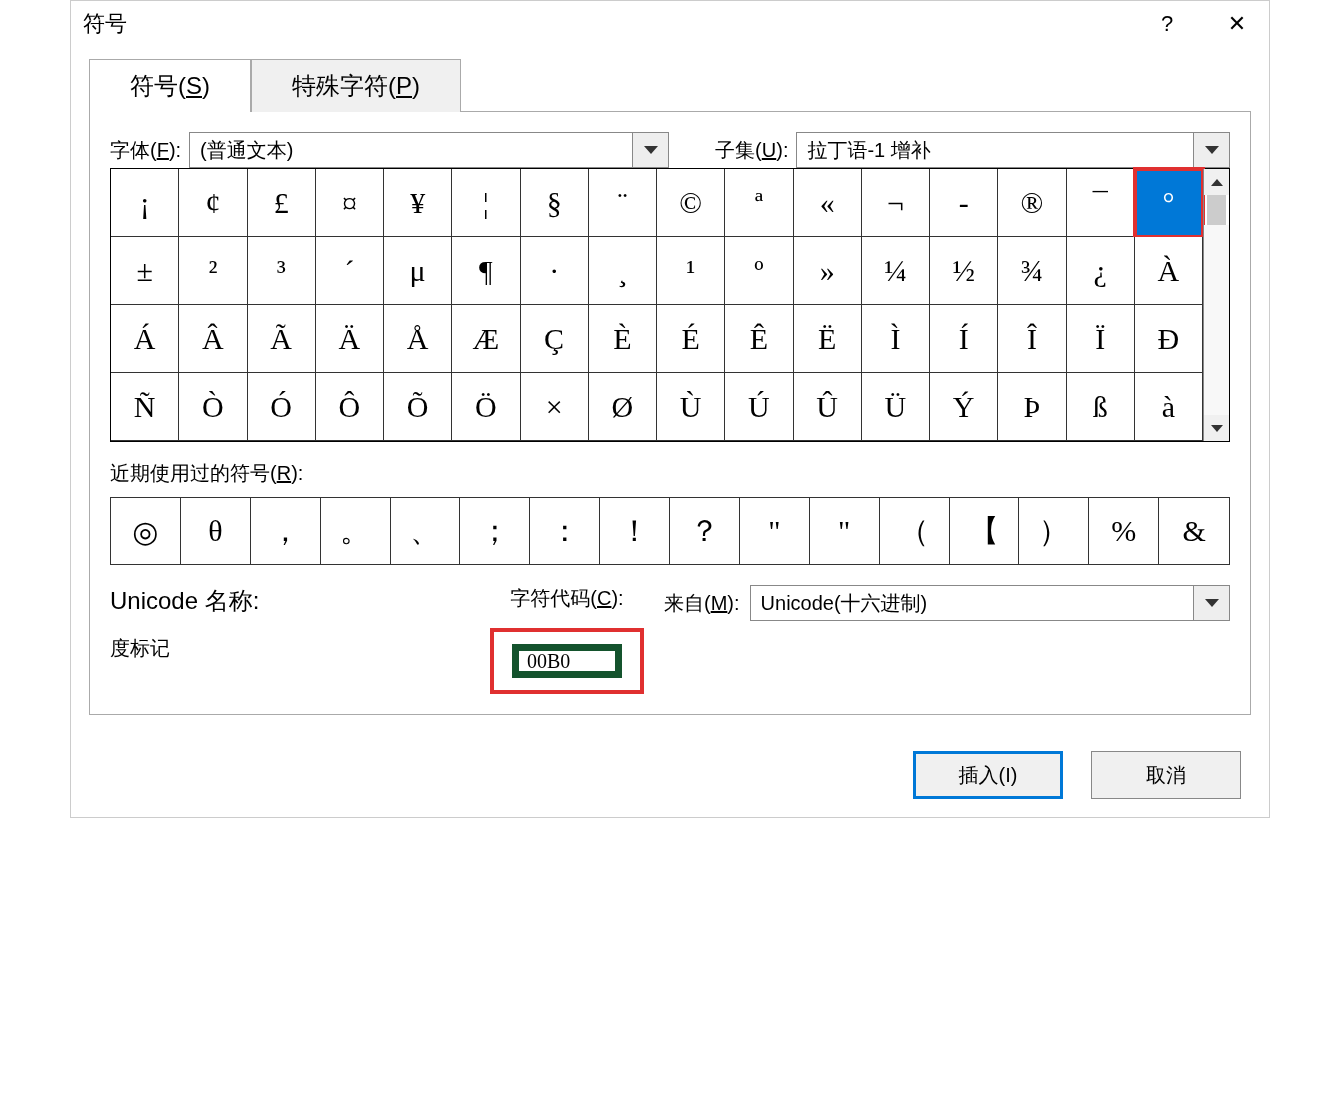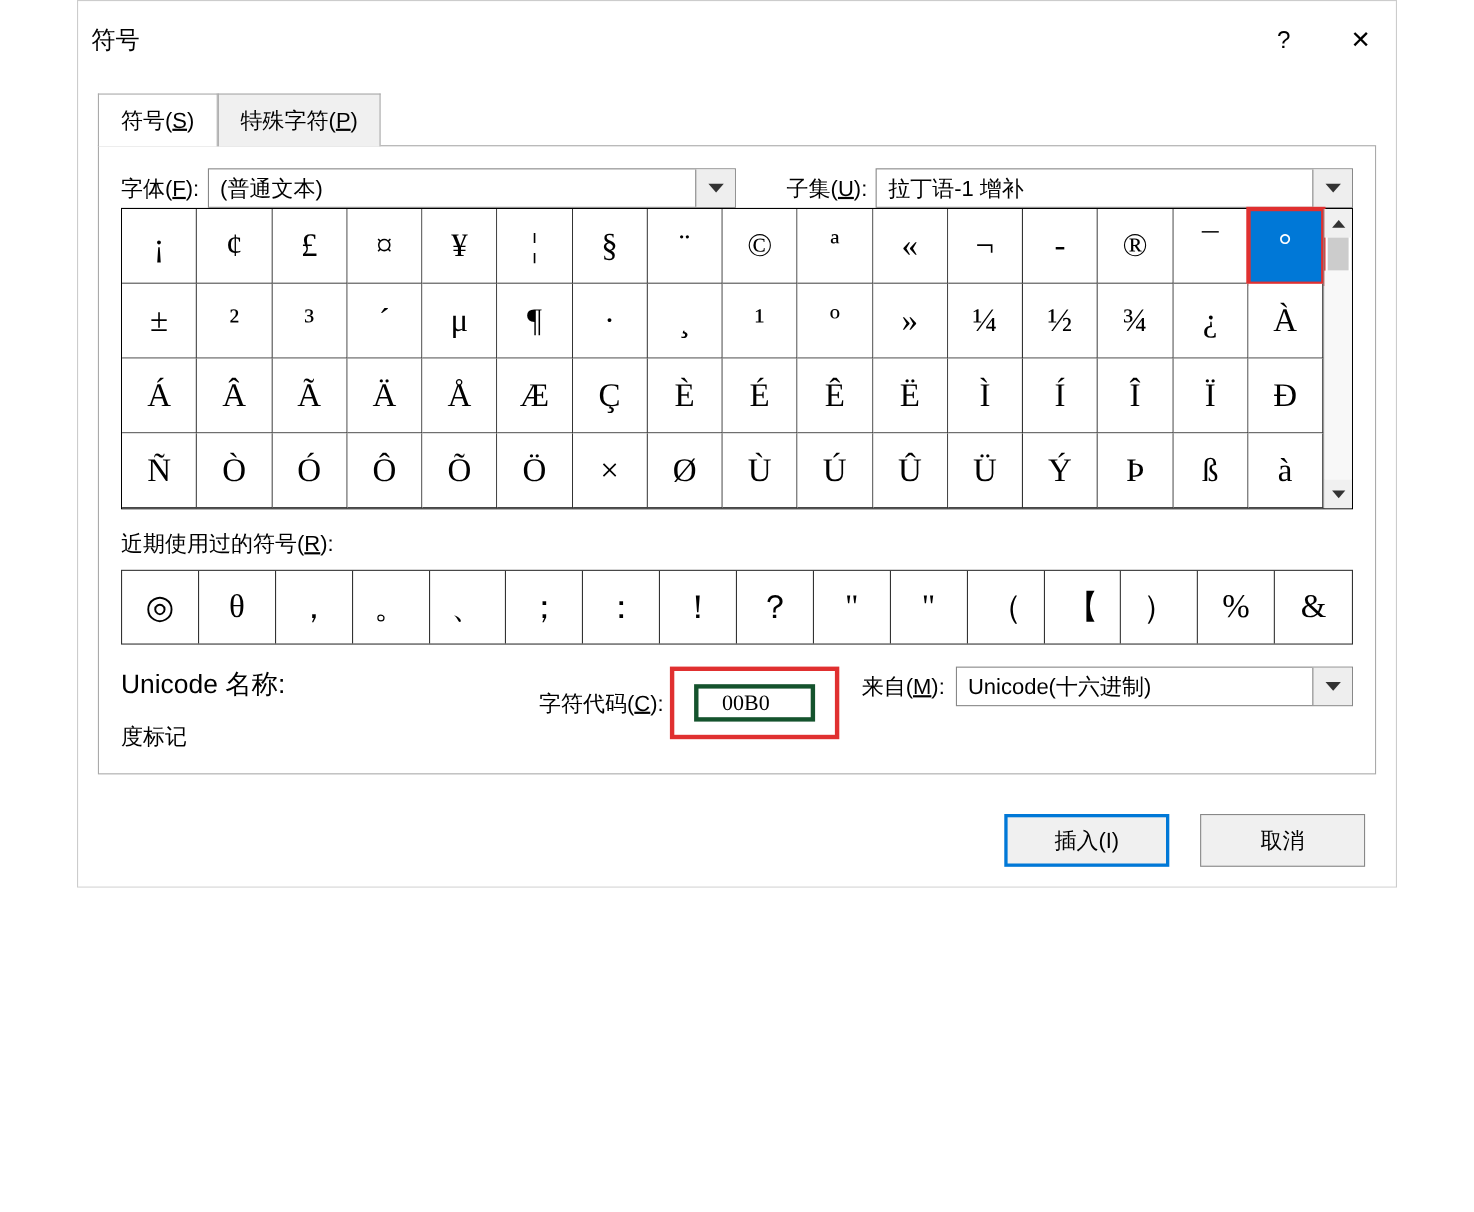"符号" .titlebar { padding: 21px 12px -> 8px 12px }
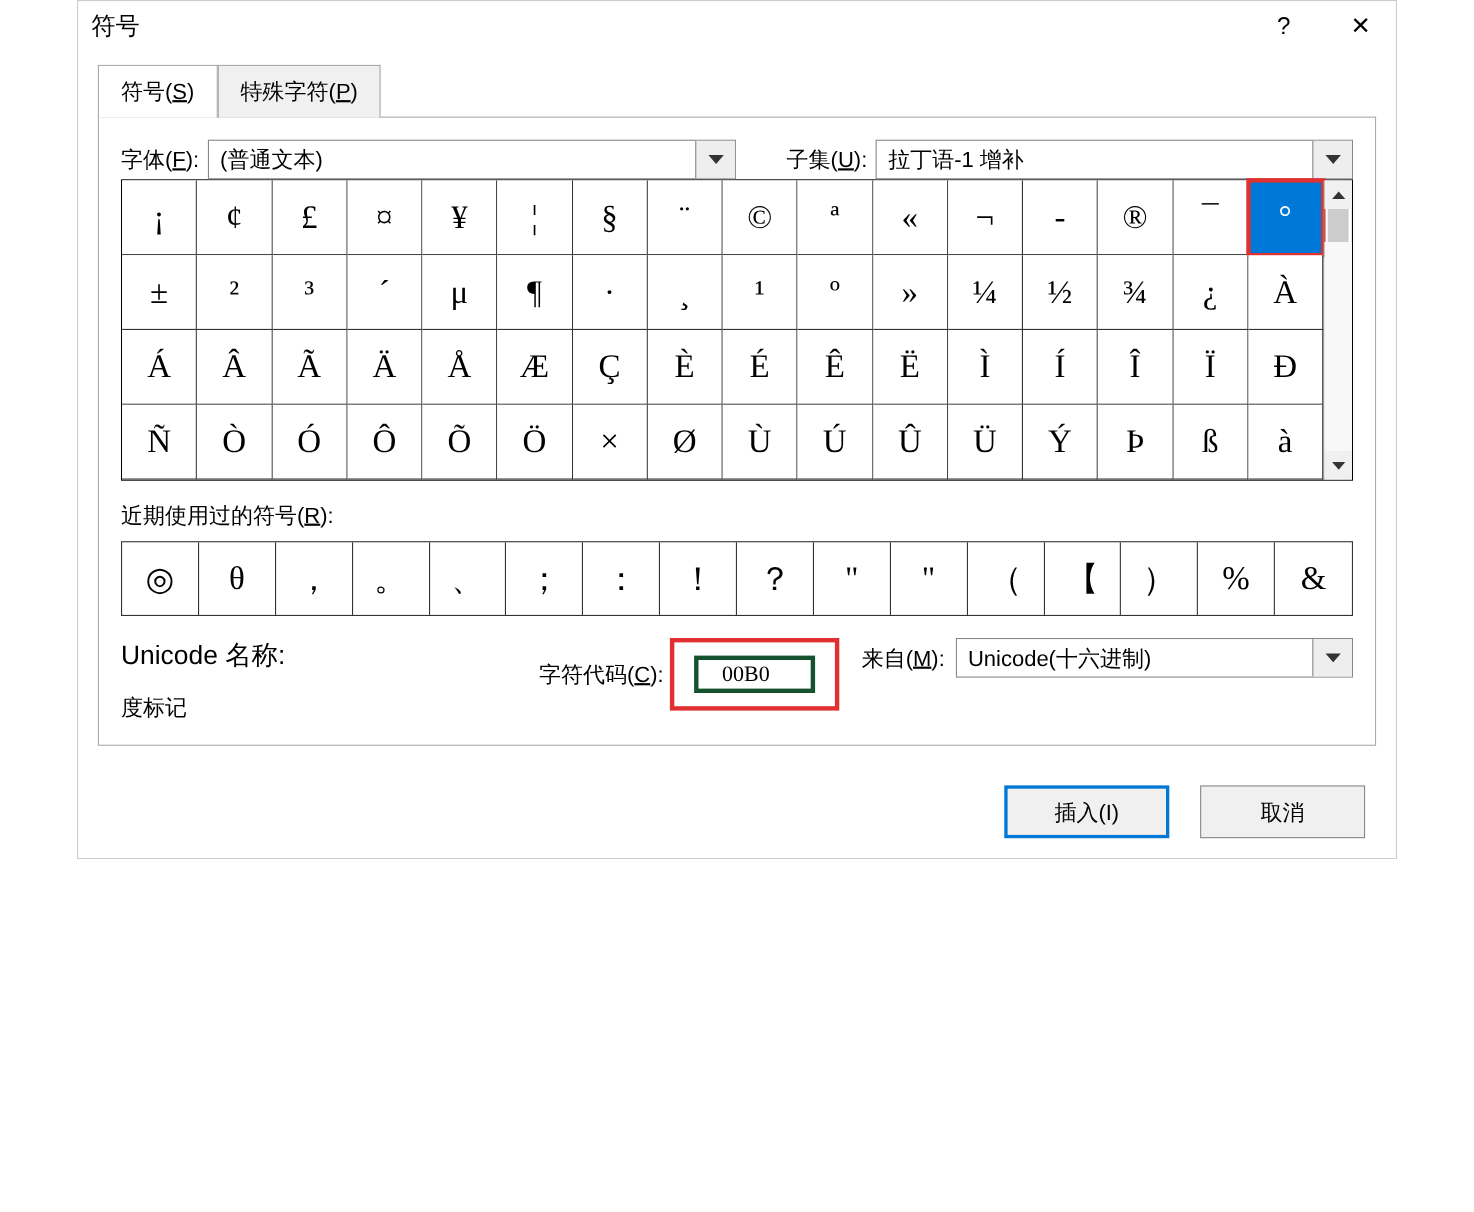"符号(S)" .tab { font-size: 20px -> 24px; padding: 10px 20px -> 10px 40px }
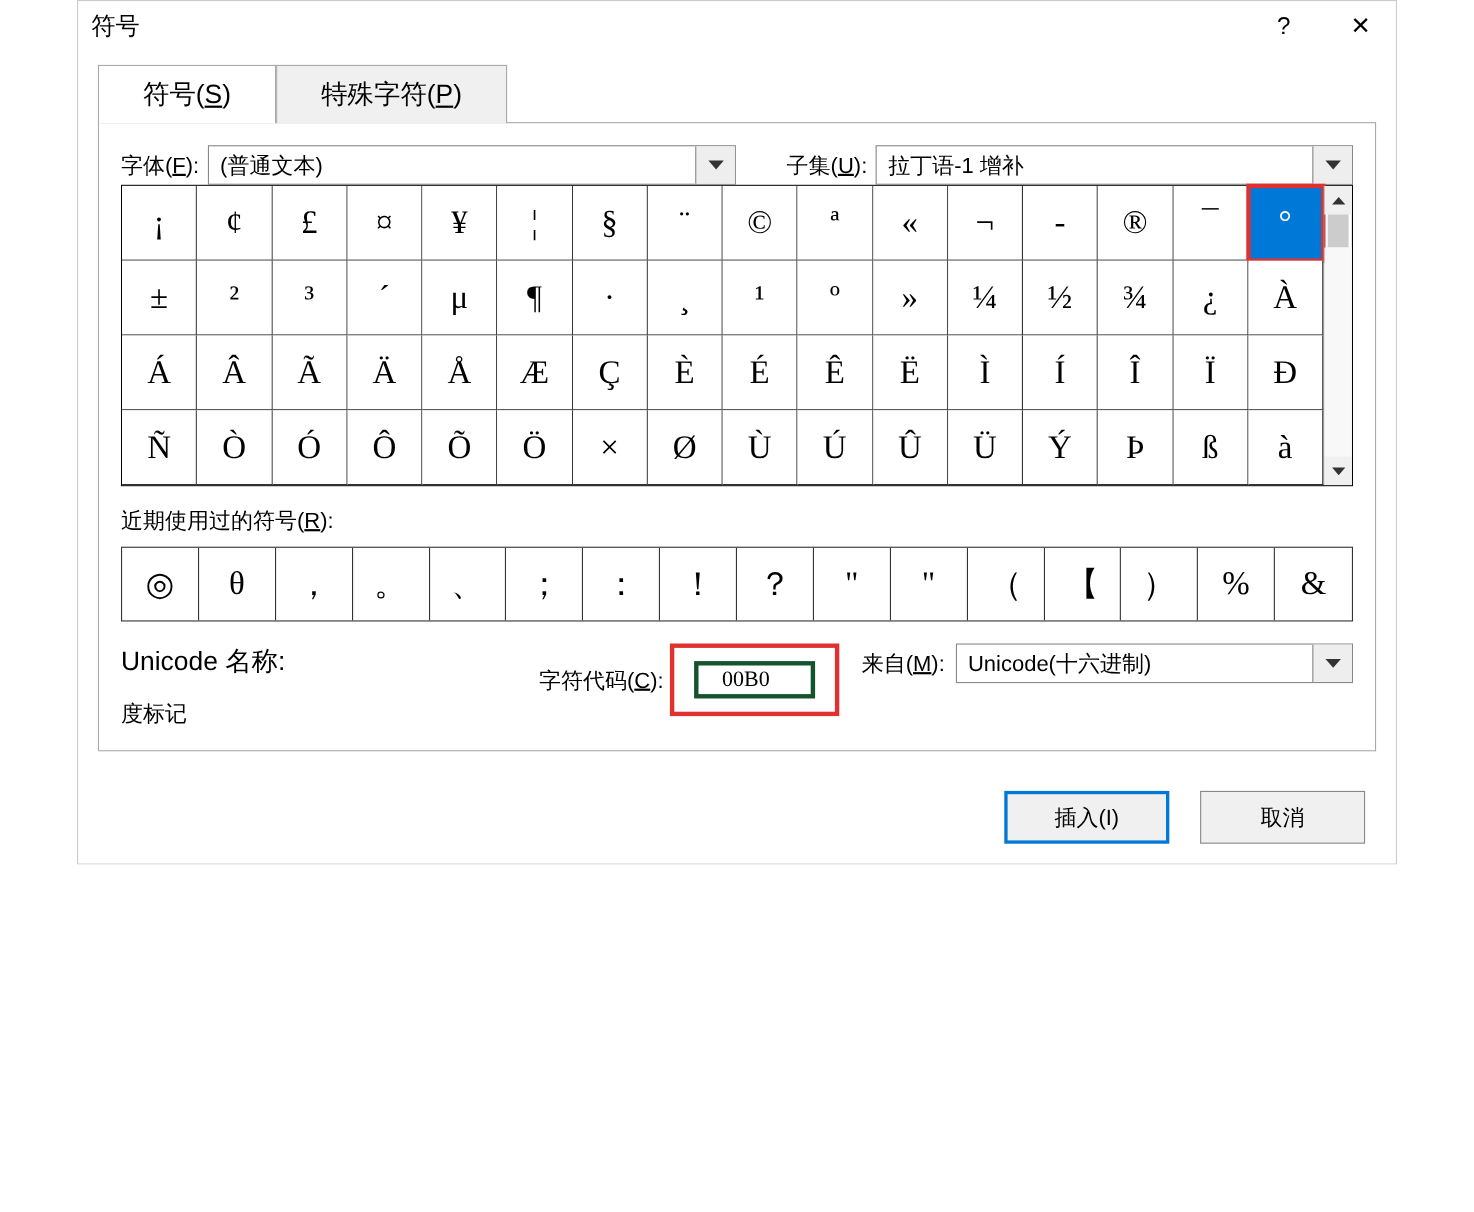"字符代码(C):" .umid { flex-direction: none -> column; gap: 6px -> 16px }
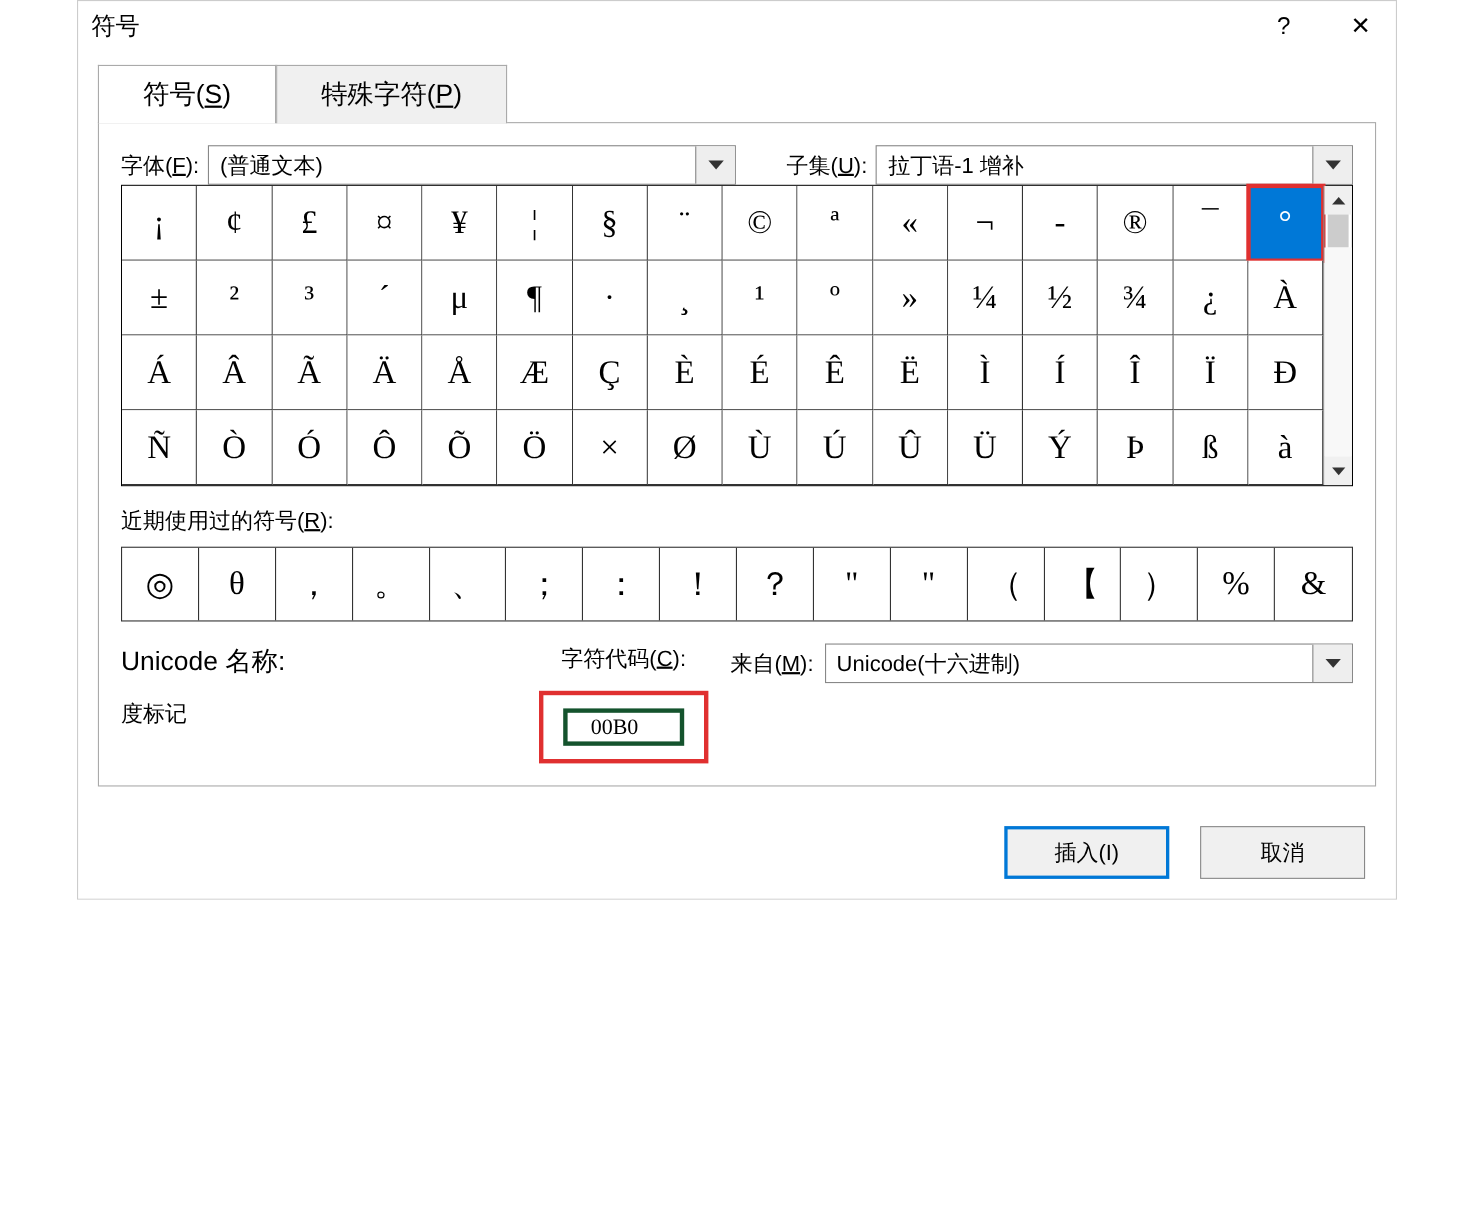"00B0" .code-input { border: 4px solid #14532d -> 7px solid #14532d; padding: 2px 21px -> 2px 8px }
